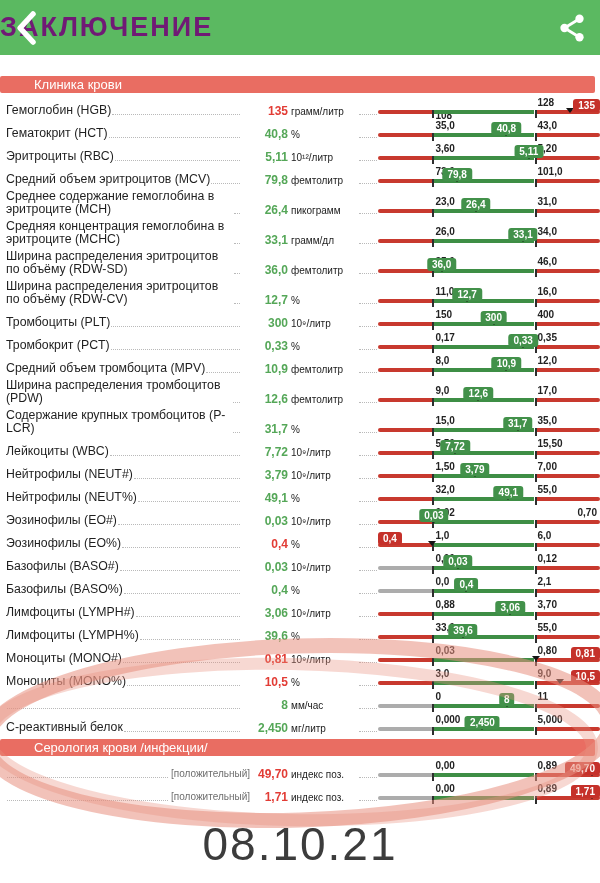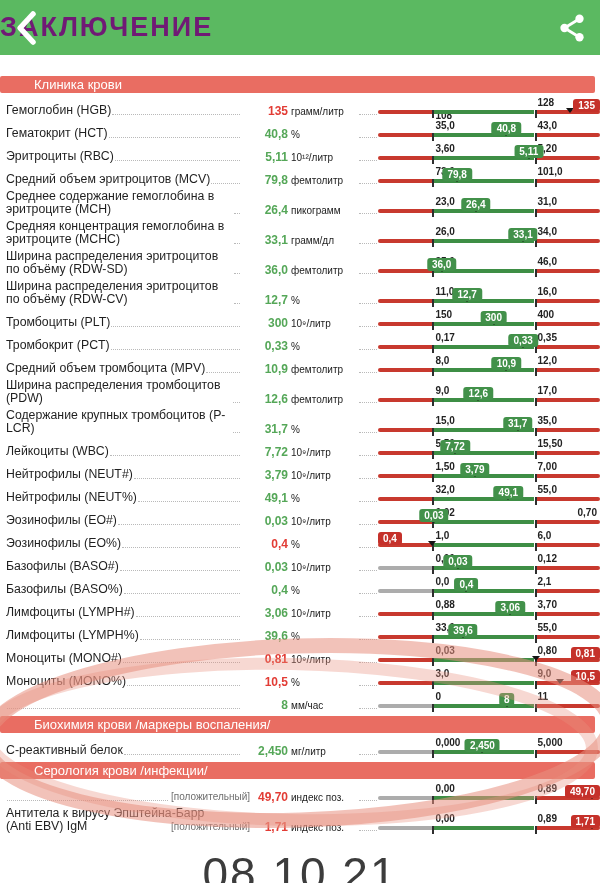"Биохимия крови /маркеры воспаления/" div.section-header { html: <div>Биохимия крови /маркеры воспаления/</div> -> none }
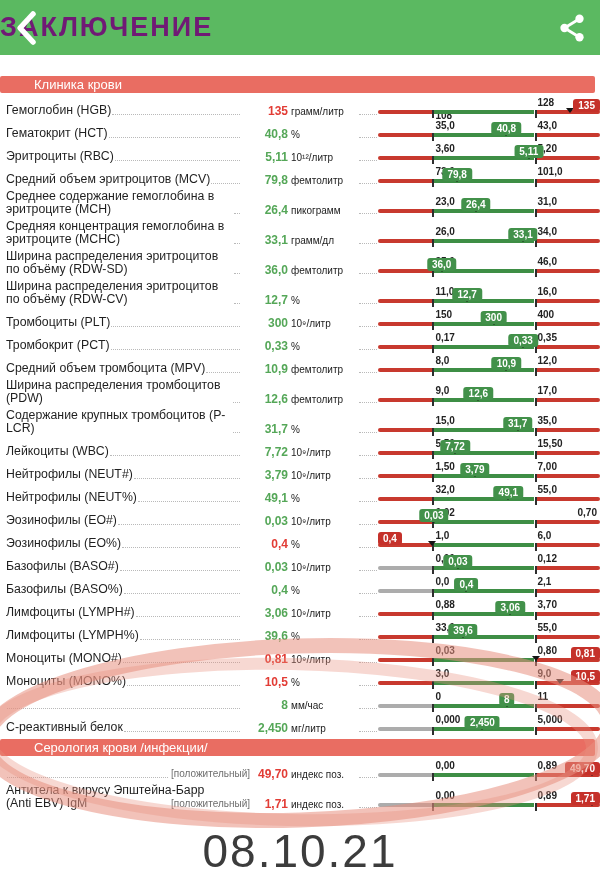"Антитела к вирусу Эпштейна-Барр (Anti" div.name { html: <div>Антитела к вирусу Эпштейна-Барр (Anti EBV) IgM</div> -> none }
